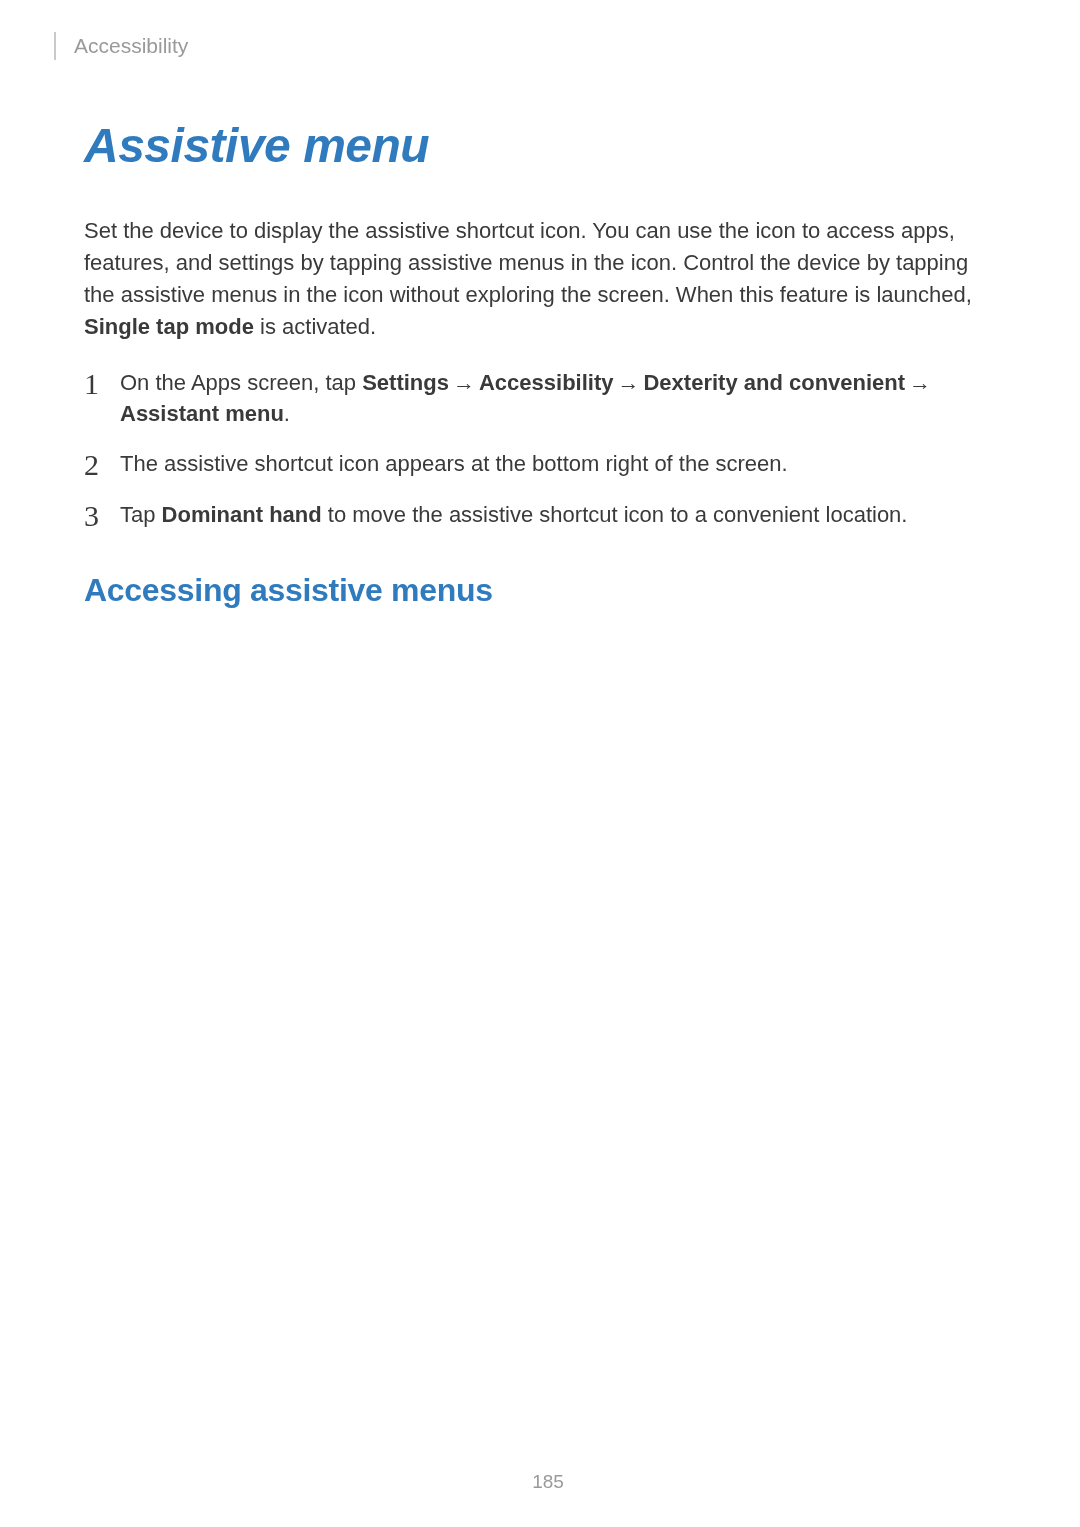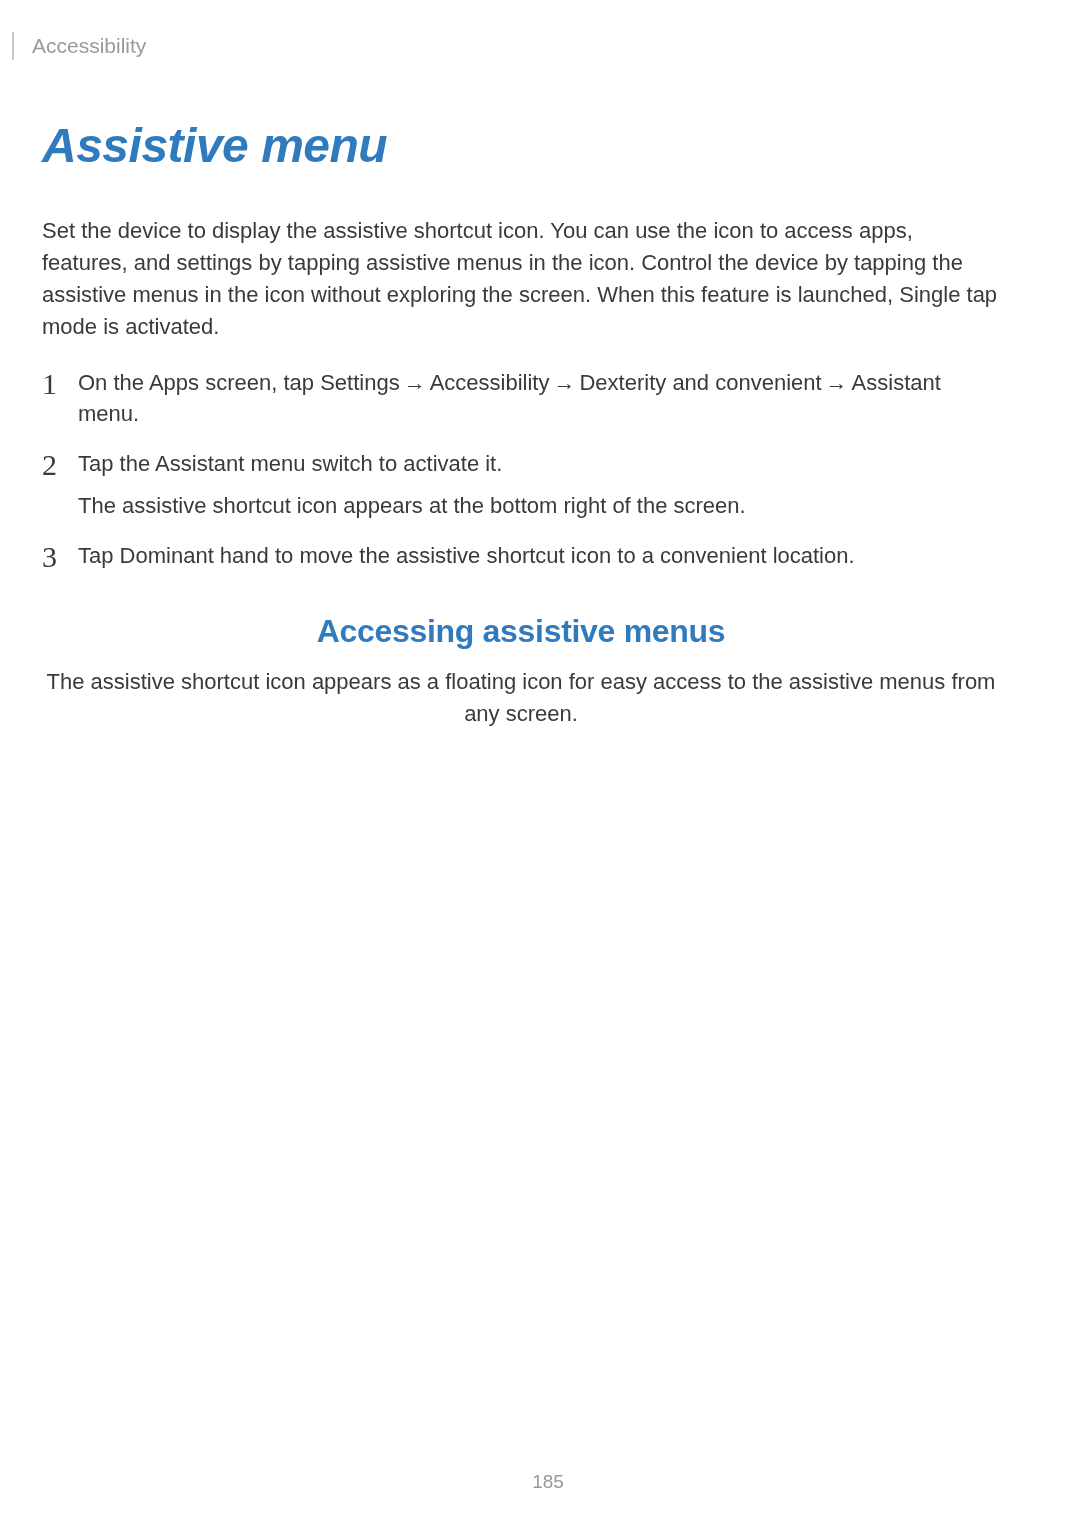"Accessibility" .page { padding: 32px 80px 0 42px -> 32px 80px 0 84px }
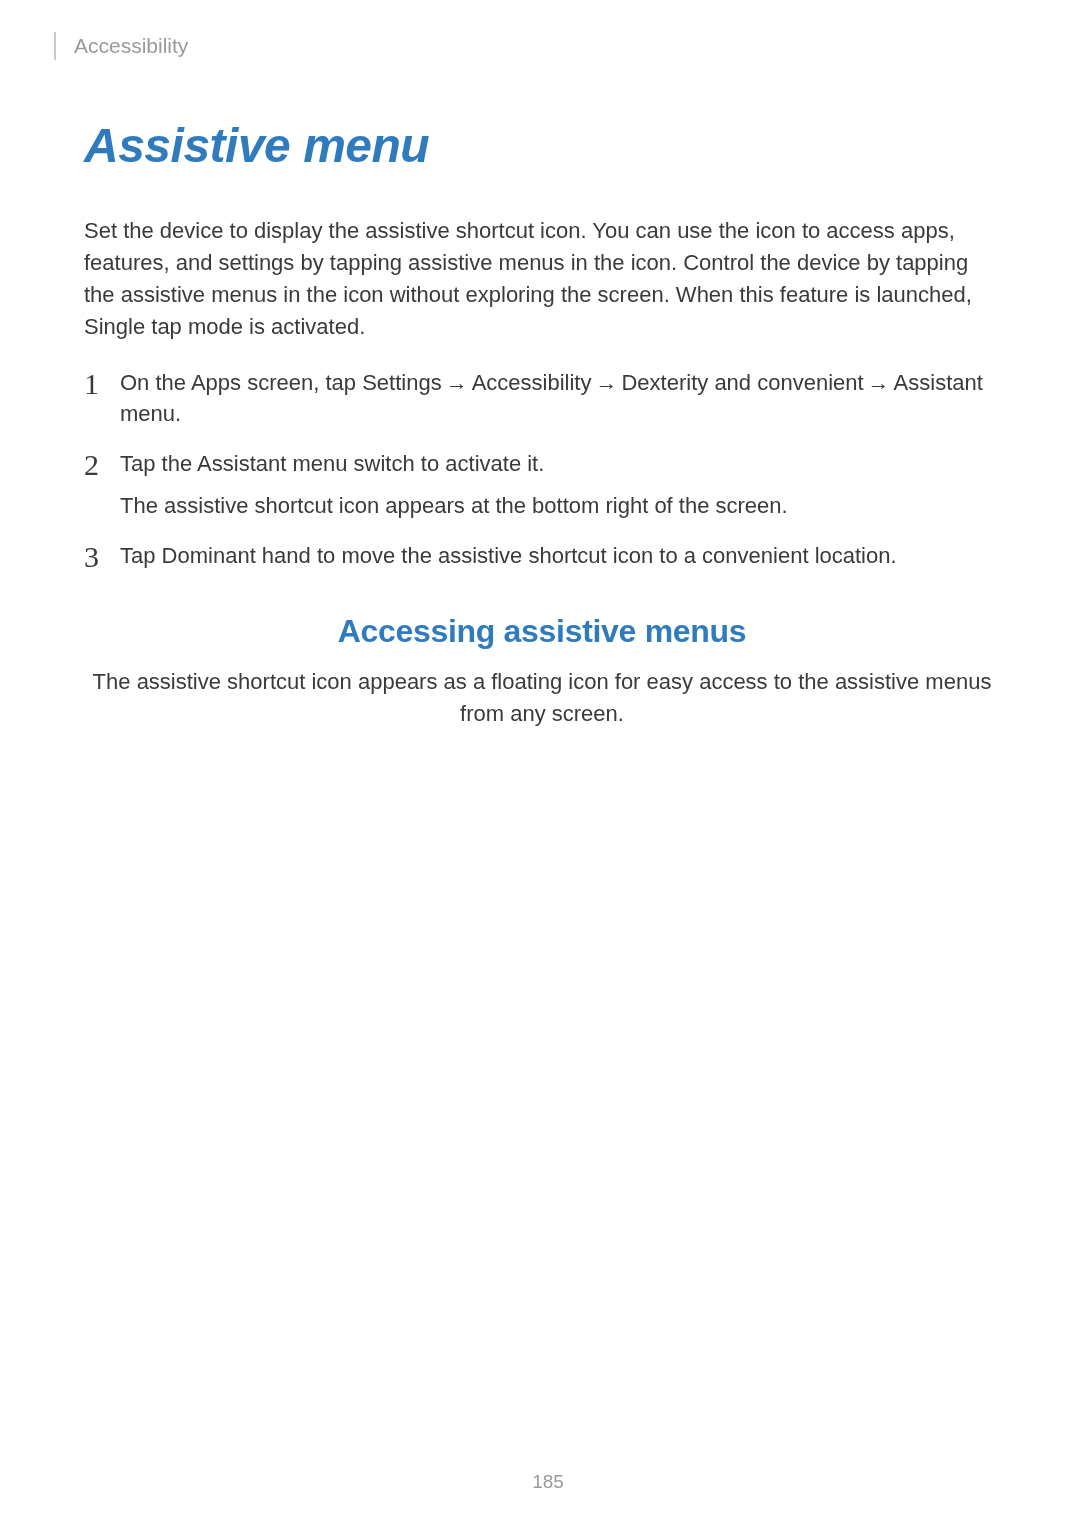"Single tap mode" .bold { font-weight: 400 -> 700 }
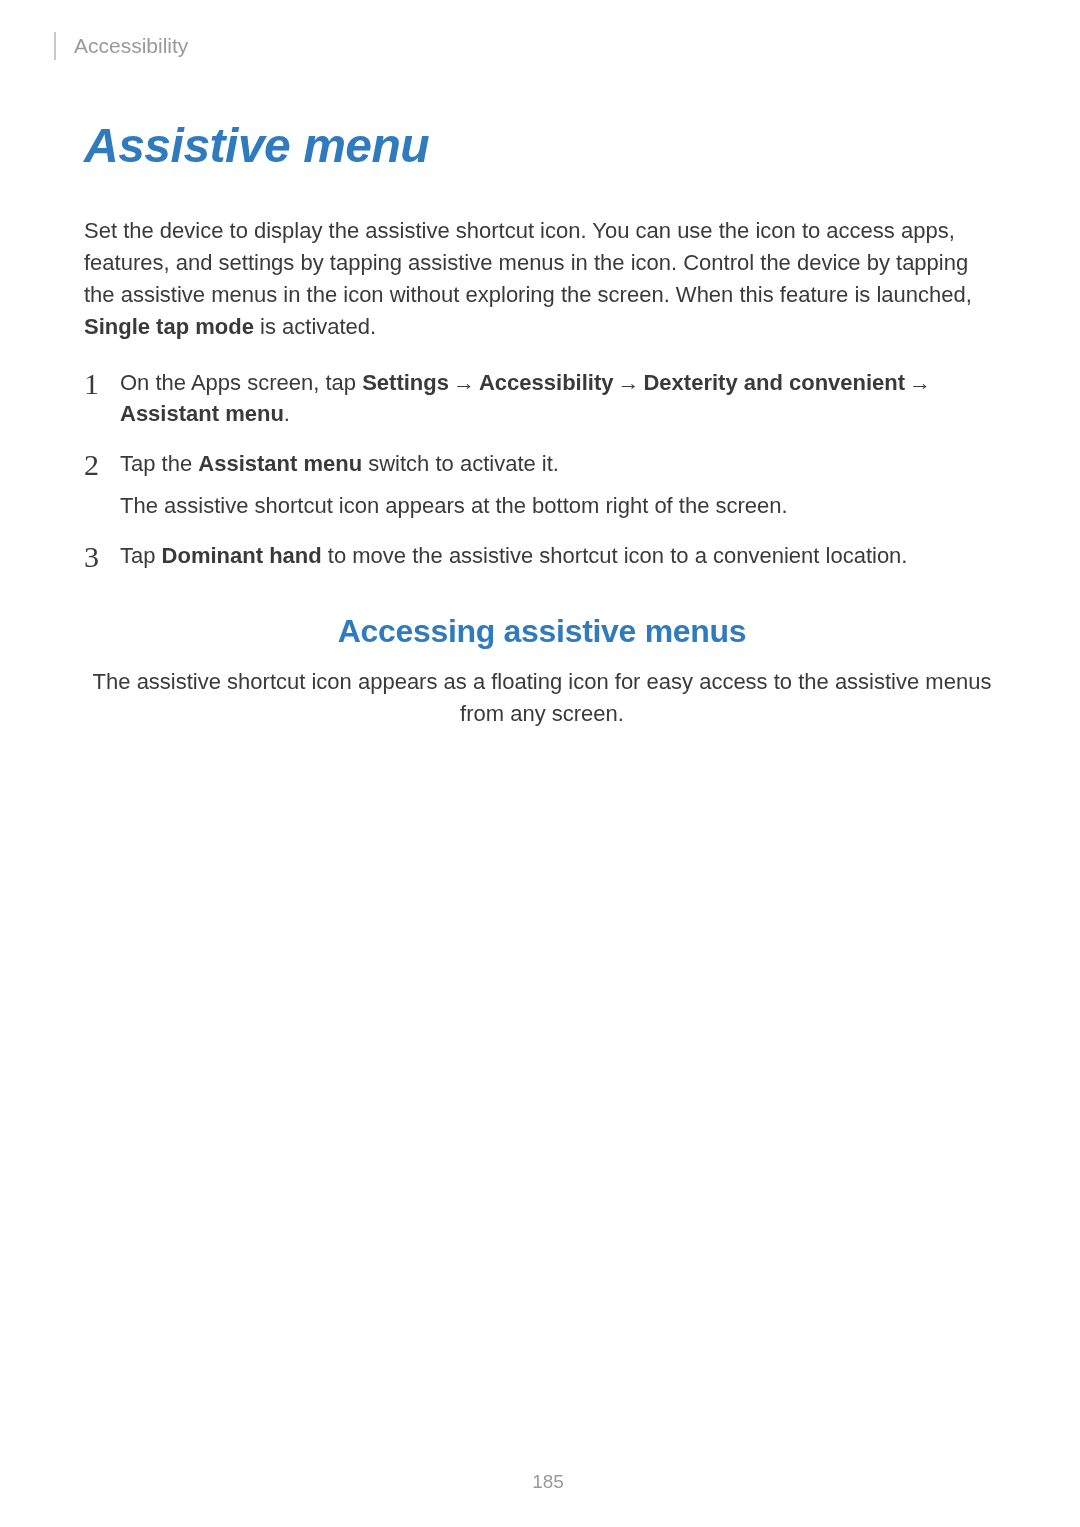"Tap the Assistant menu switch" p { html: <p> <span>Tap the </span><span>Assistant menu</span><span> switch to activate it.</span> </p> -> none }
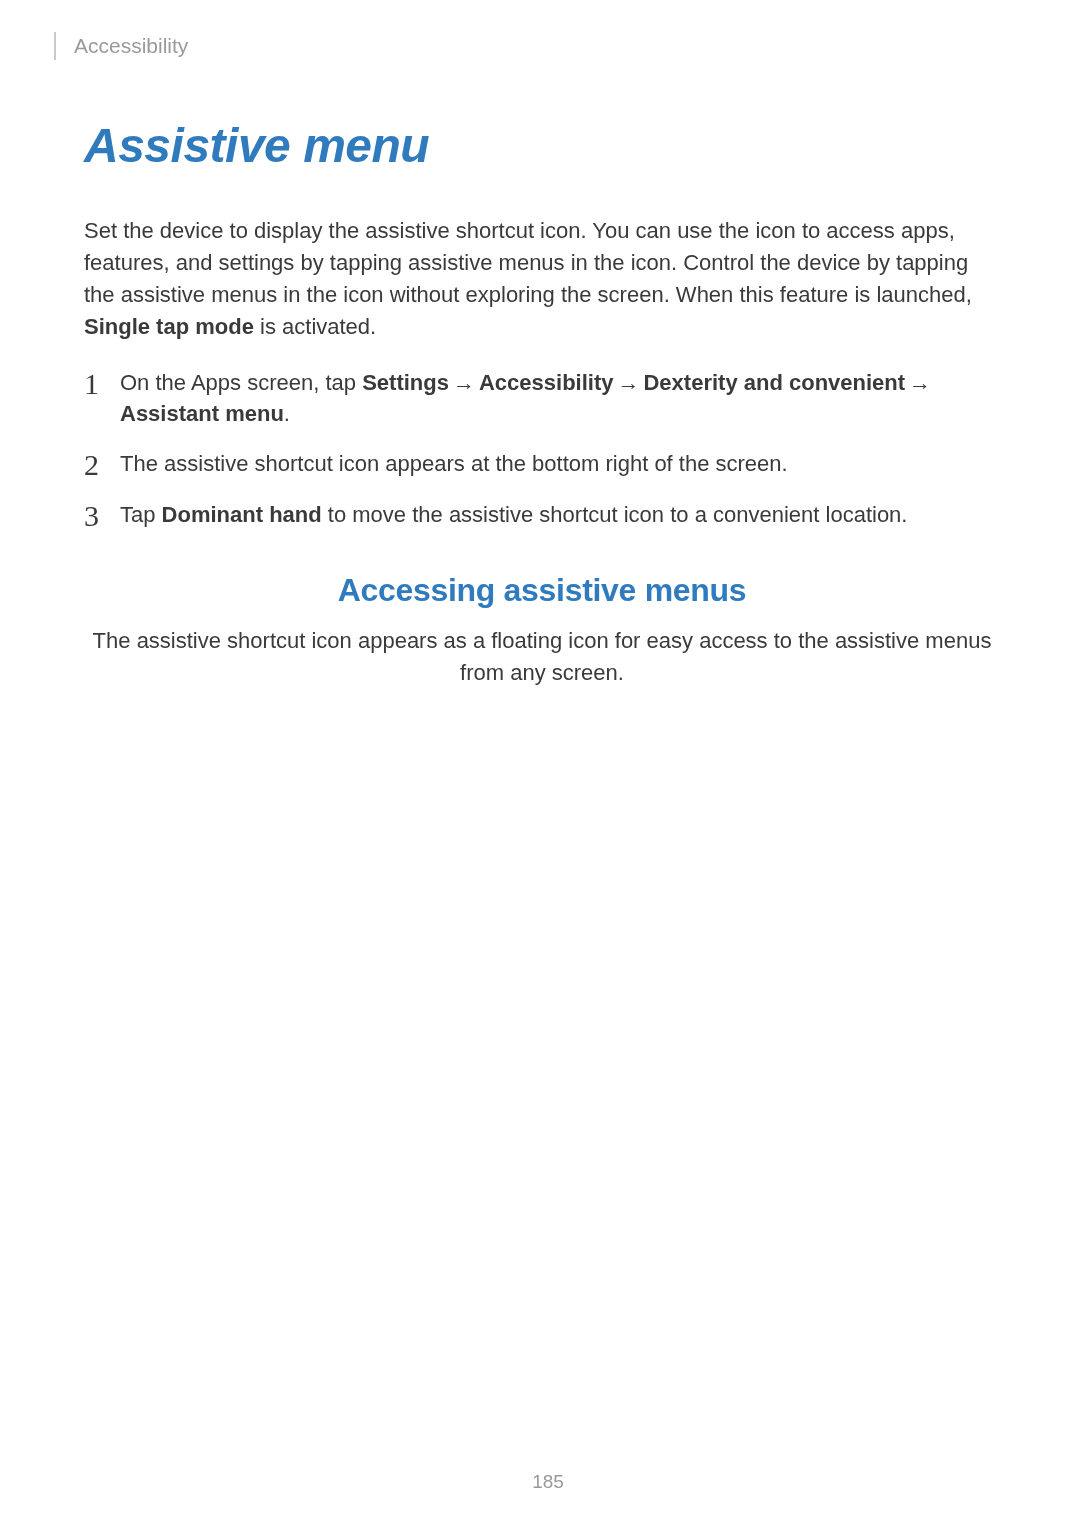"Accessing assistive menus" .section2 { text-align: center -> none }
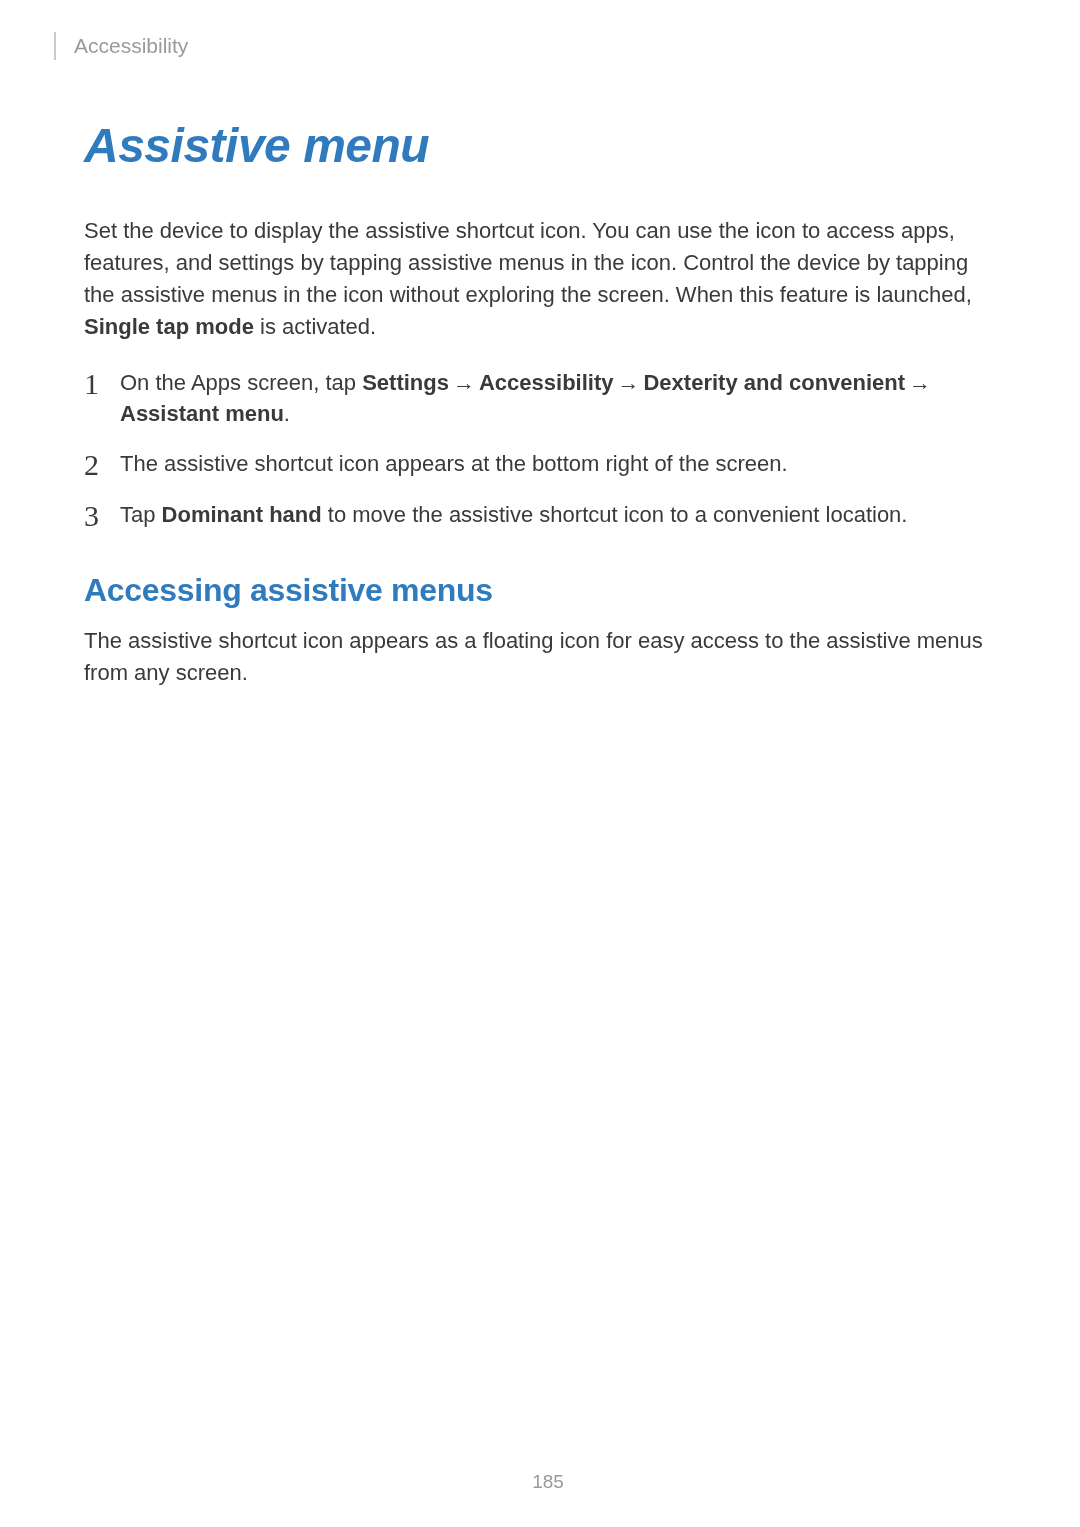"The assistive shortcut icon appears as" p.body-text { html: <p>The assistive shortcut icon appears as a floating icon for easy access to the assistive menus from any screen.</p> -> none }
